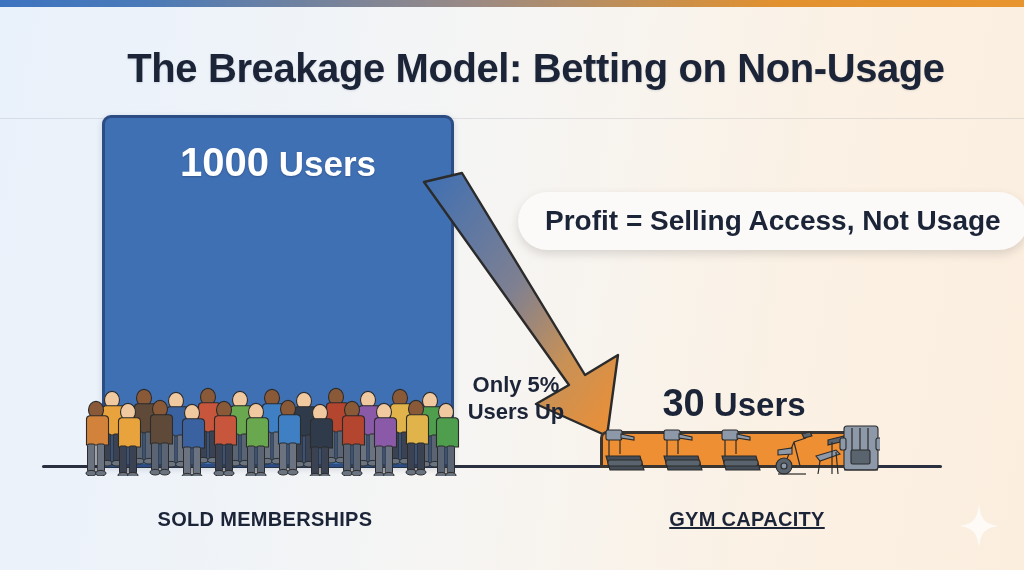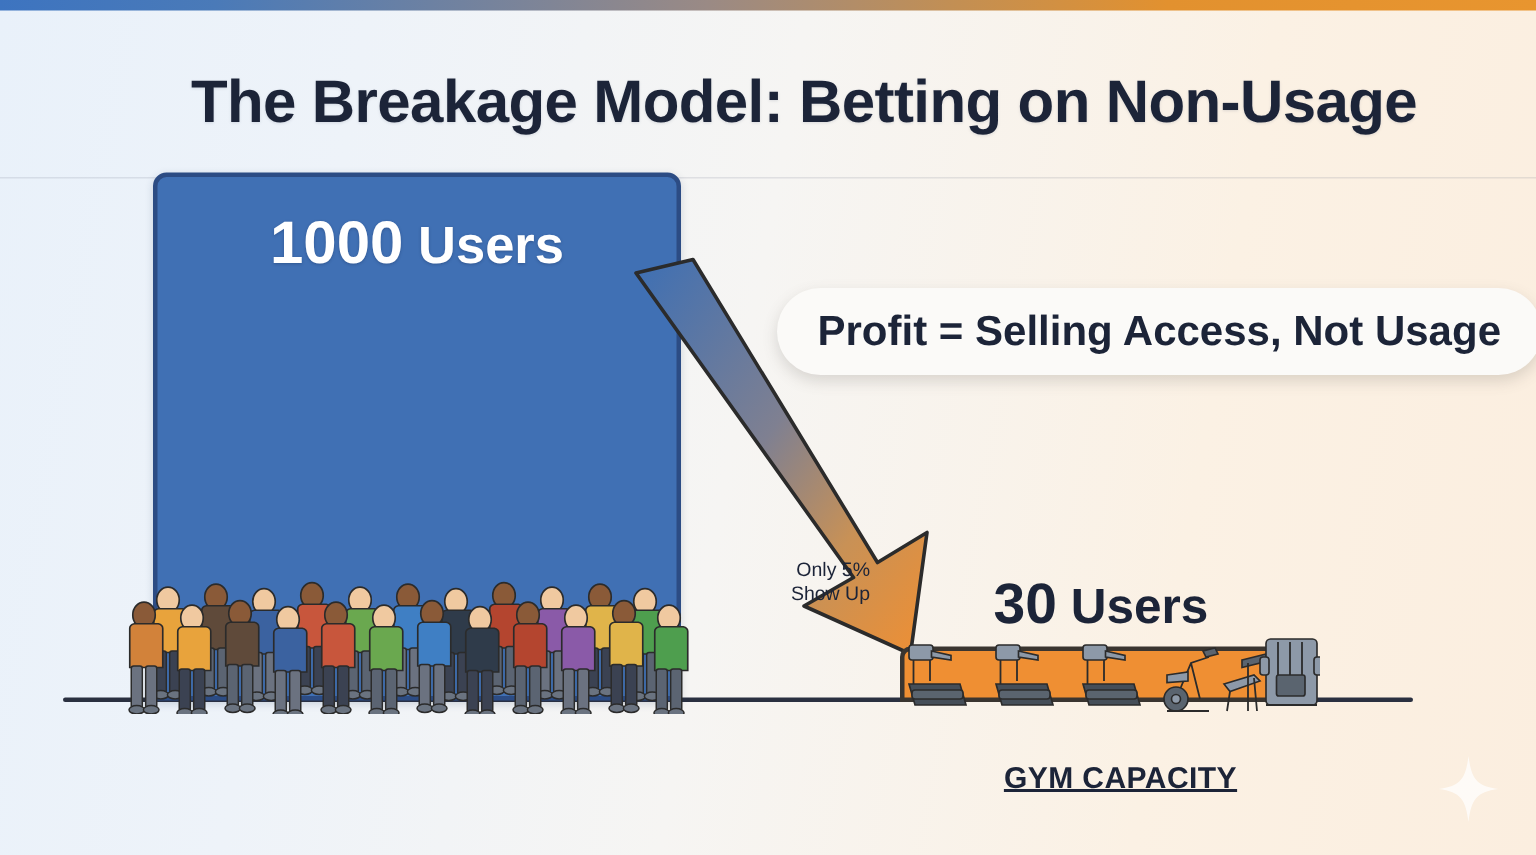"Only 5%" .note { font-size: 13px -> 22px; font-weight: normal -> bold; text-align: right -> center }
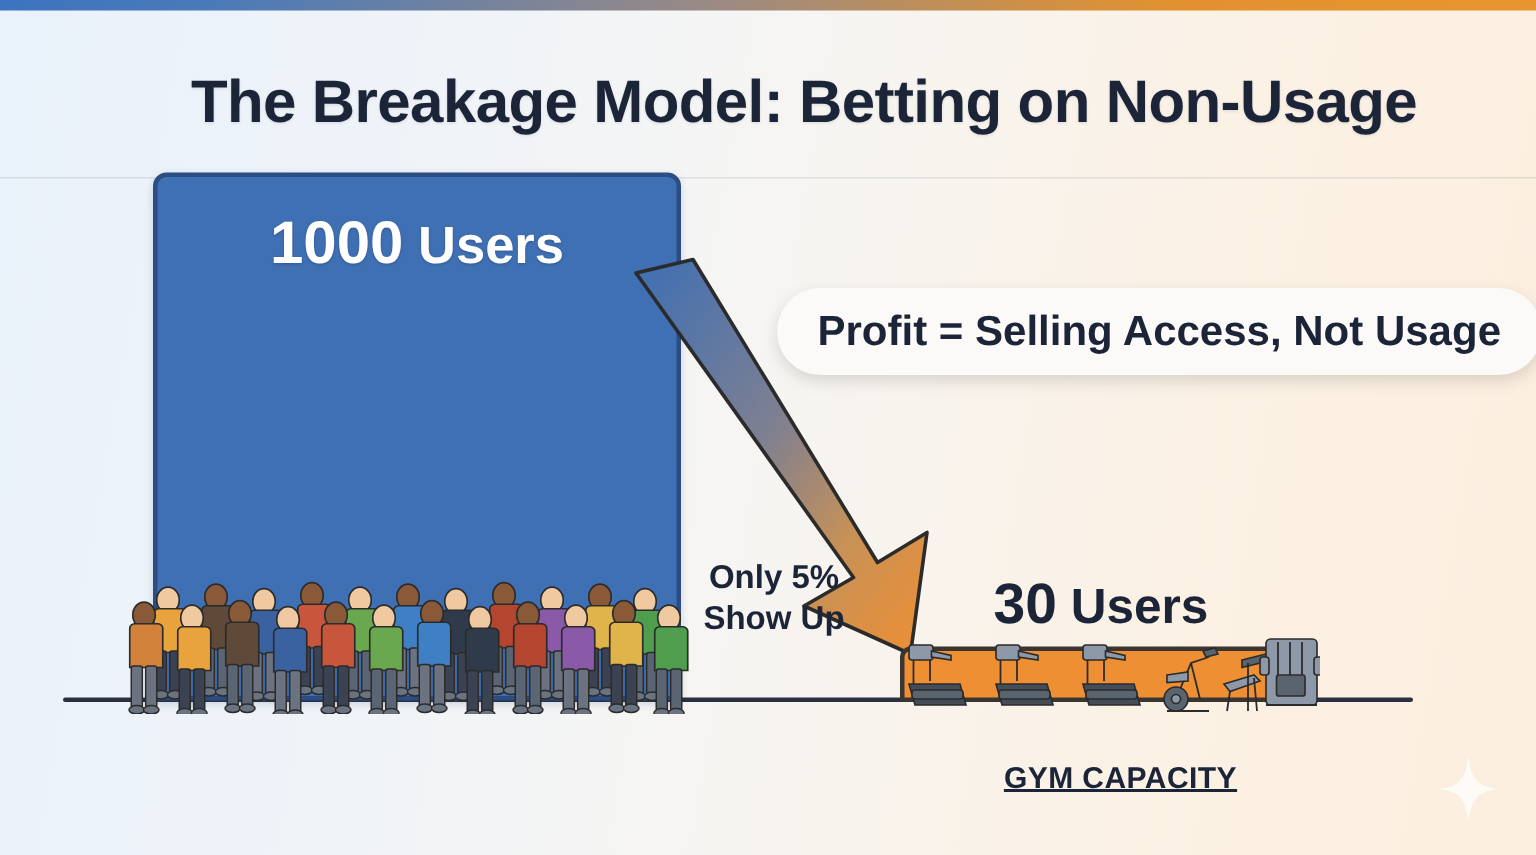"Show Up" div { text: Show -> Users }
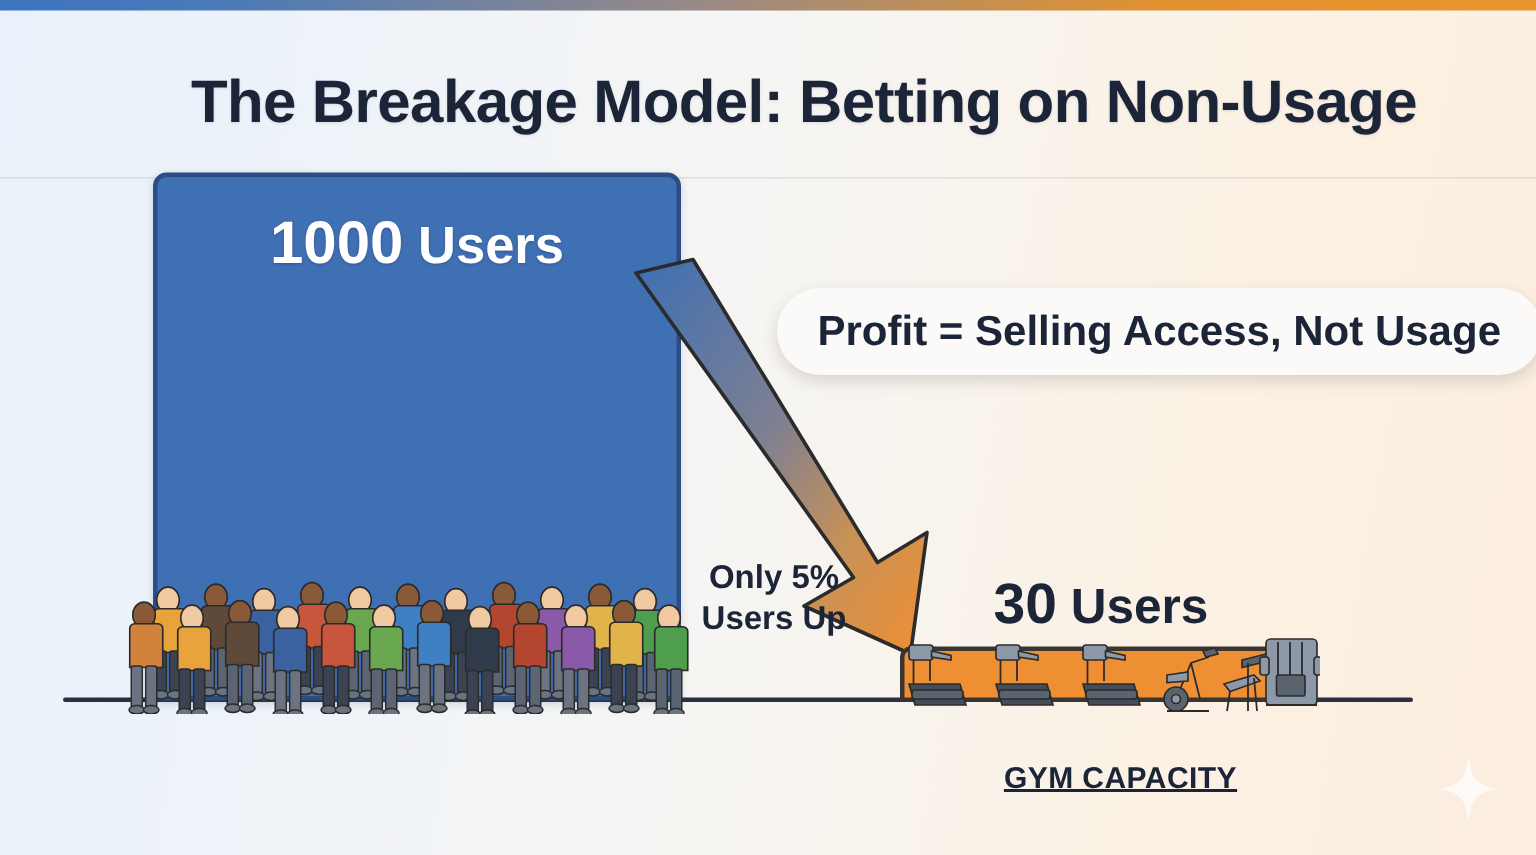"SOLD MEMBERSHIPS" div.cap { html: none -> <div>SOLD MEMBERSHIPS</div> }
